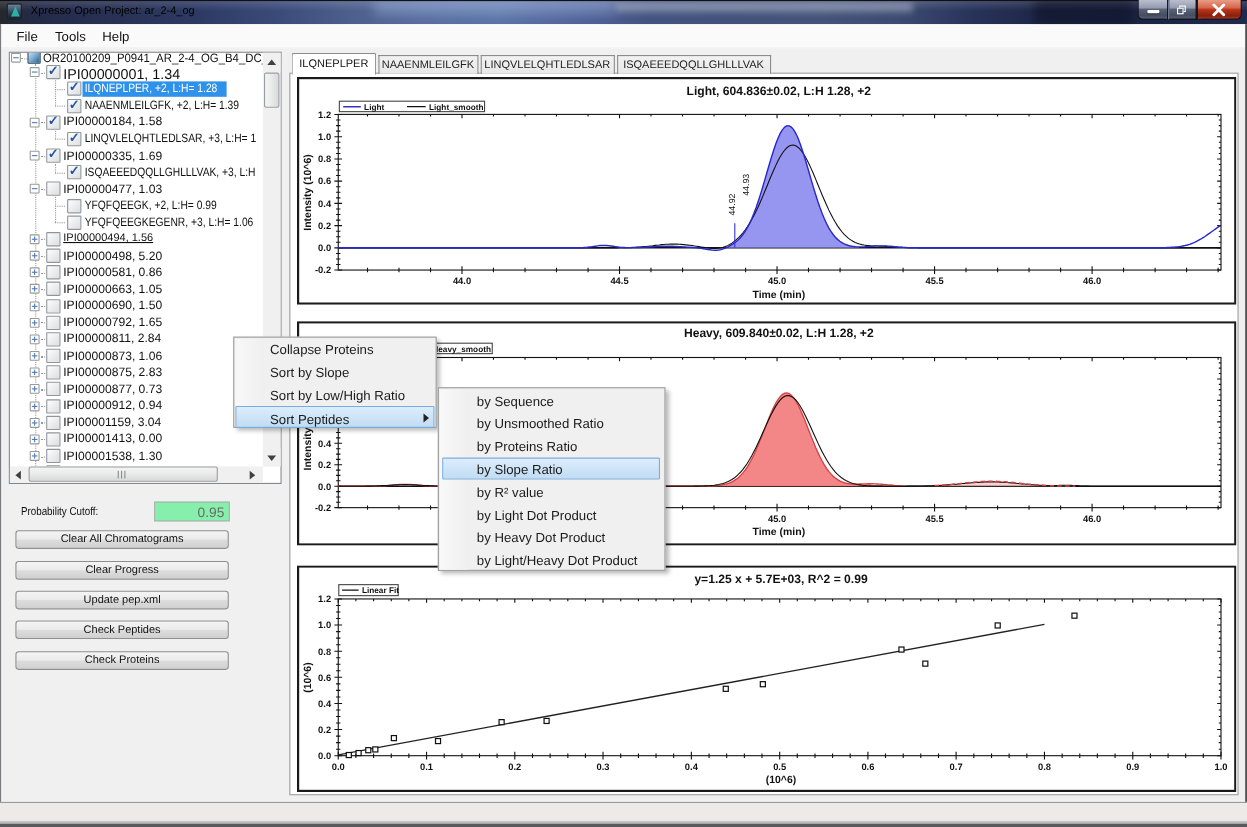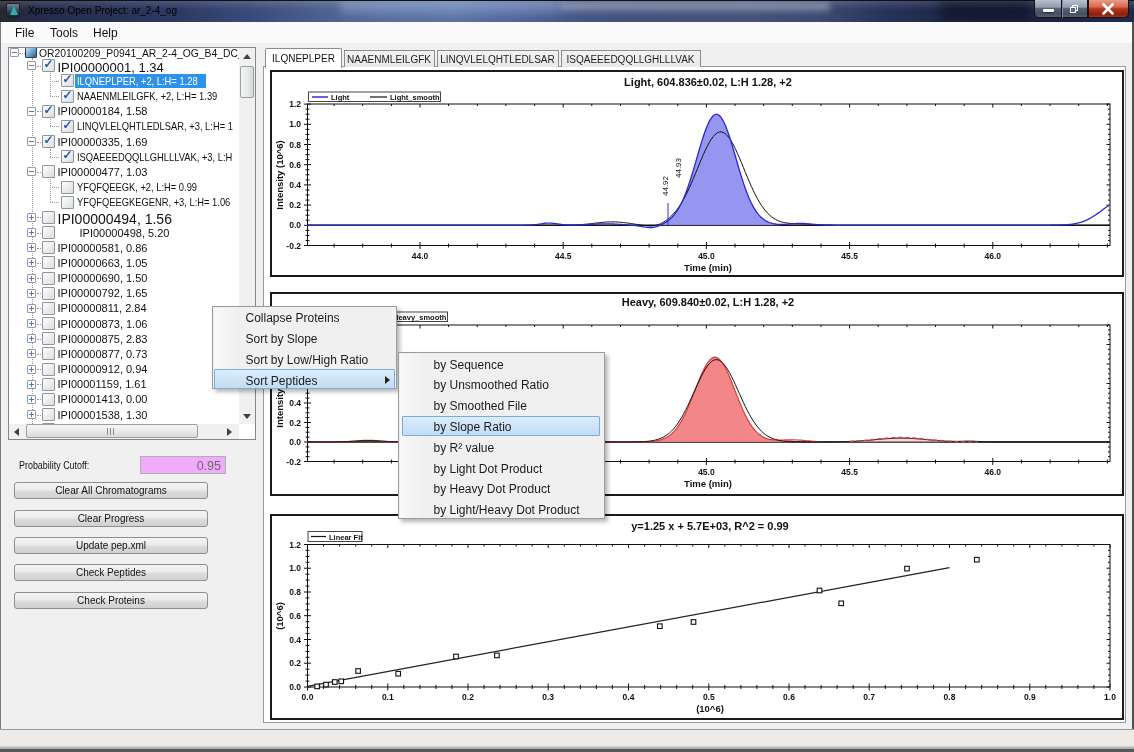"IPI00000494, 1.56" div.txt { font-size: 14px -> 10px; text-decoration: none -> underline }
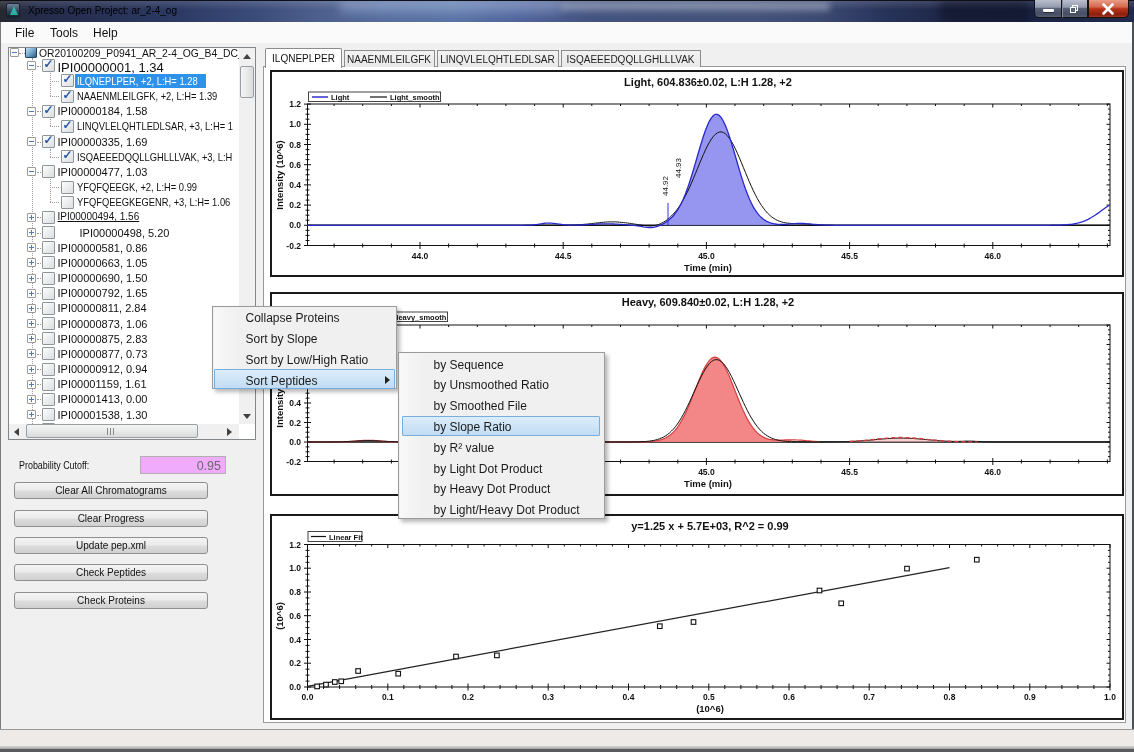"IPI00000498, 5.20" div.txt { margin-left: 22px -> none }
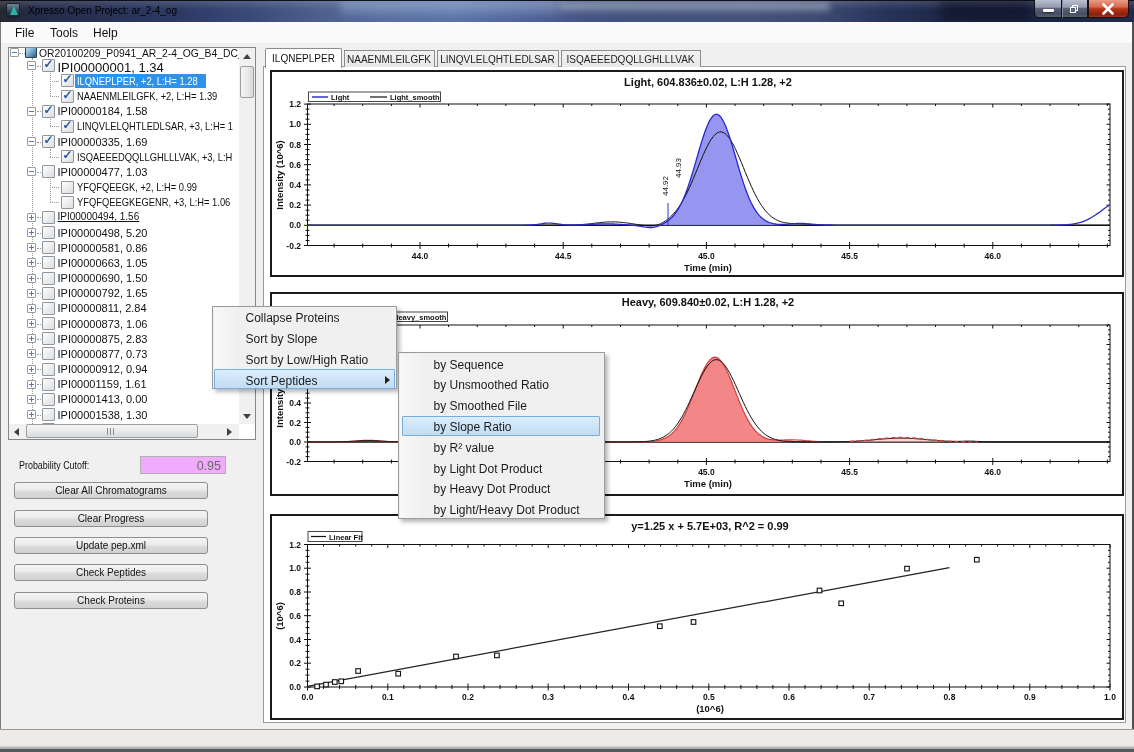"IPI00001159, 1.61" div.txt { text: 1.61 -> 3.04 }
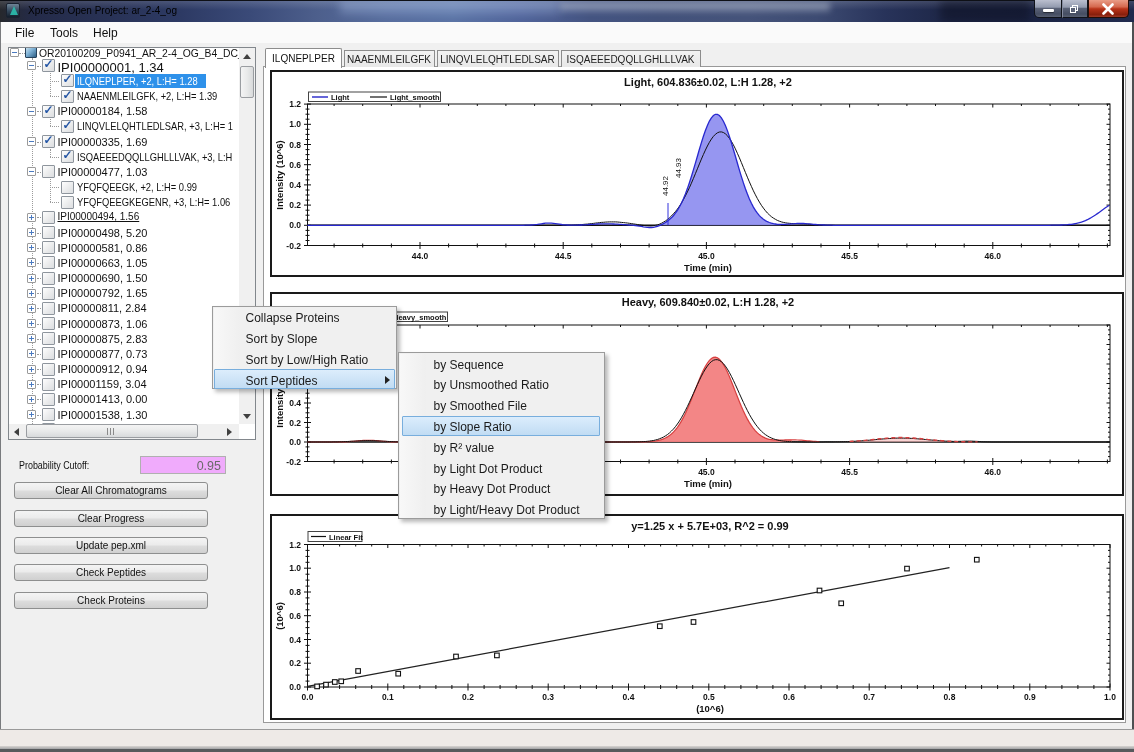"by Smoothed File" div.mitem { text: Smoothed File -> Proteins Ratio }
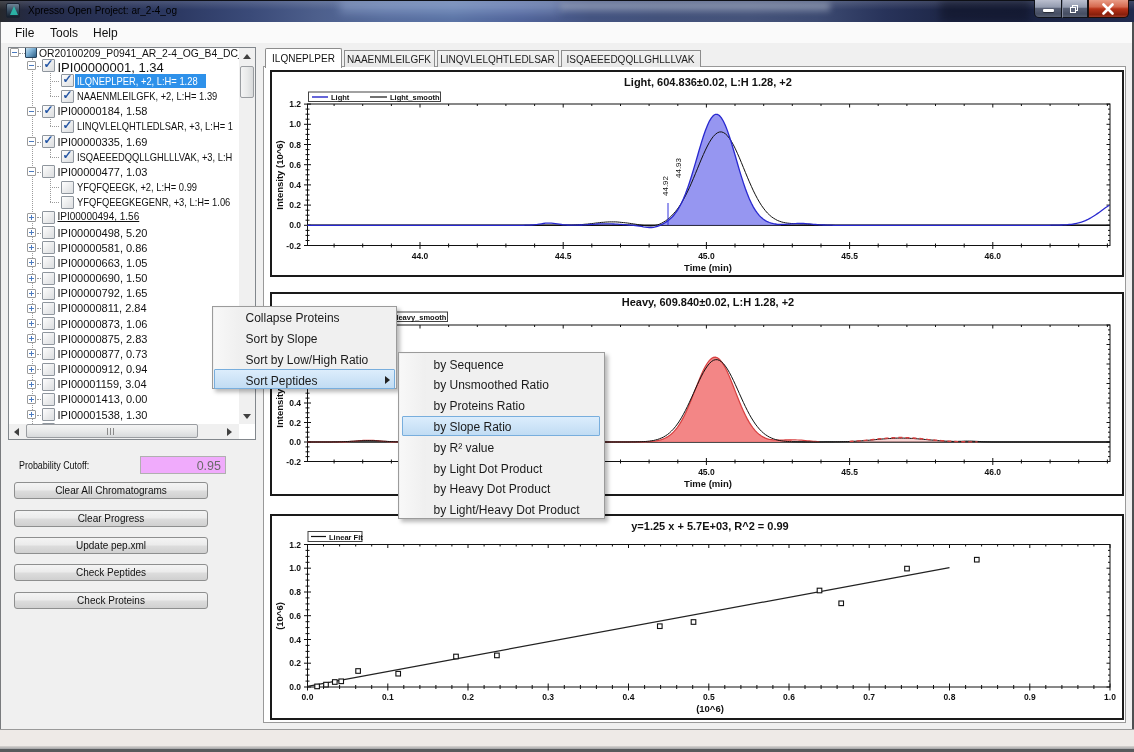"0.95" div.abs { background: #f0abfc -> #86efac; width: 86px -> 69px }
